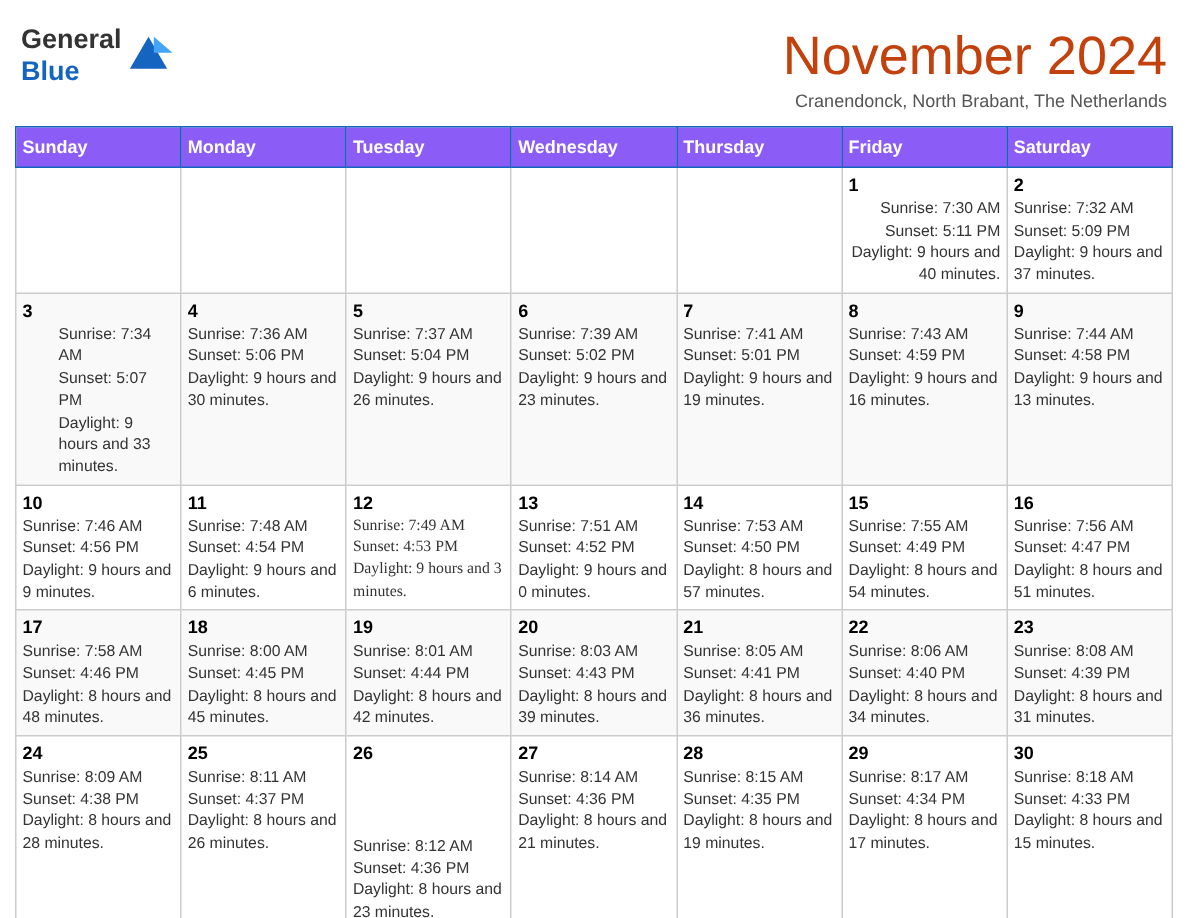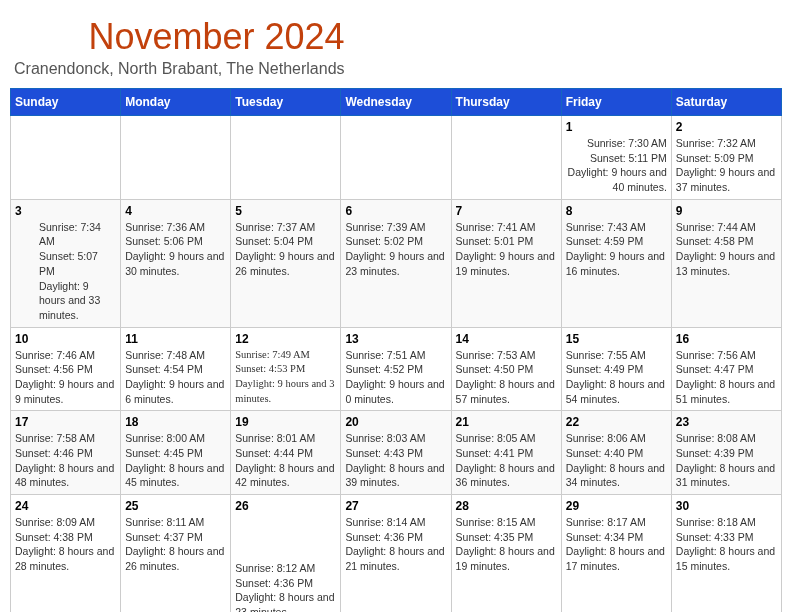"General" div.logo { html: none -> <div> <div> <span>General</span> <span>Blue</span> </div> <svg> <polygon></polygon> <polygon></polygon> </svg> </div> }
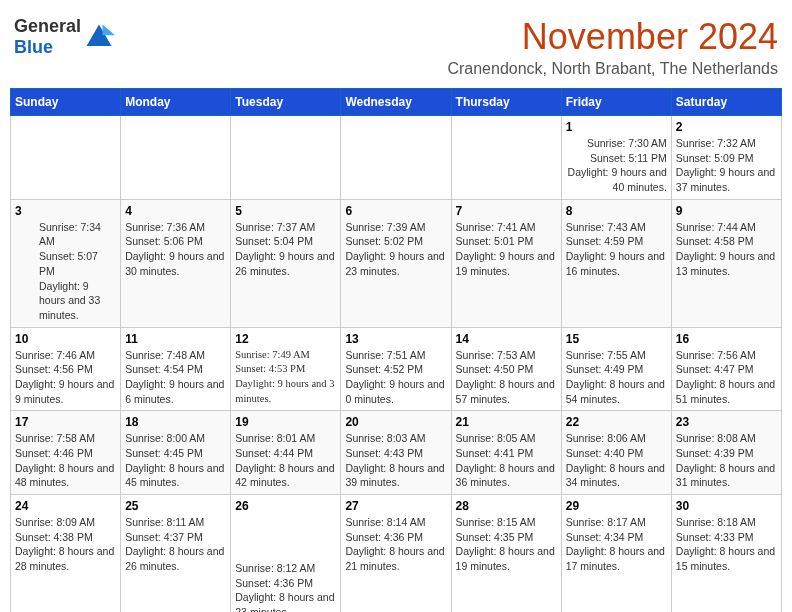"Cranendonck, North Brabant, The" .subtitle { font-size: 16px -> 12px }
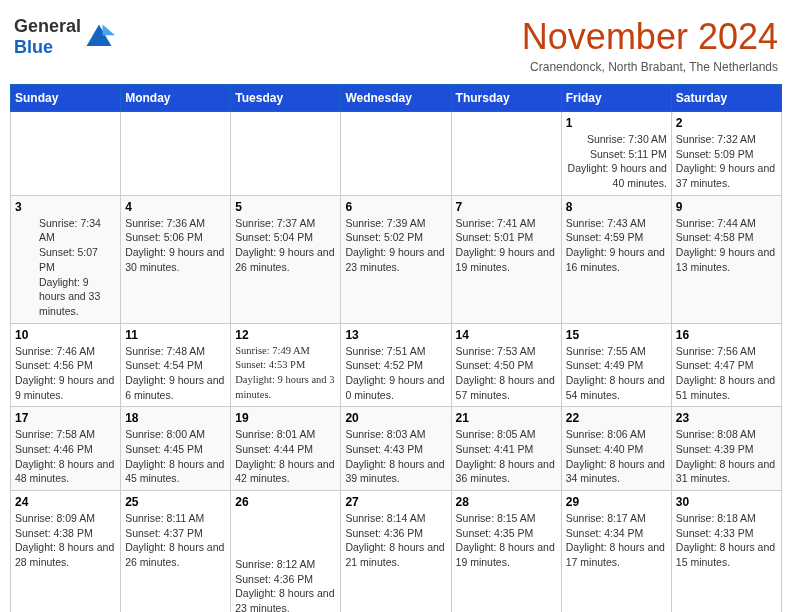"Sunday" .calendar th { background: #1d4ed8 -> #8b5cf6 }
